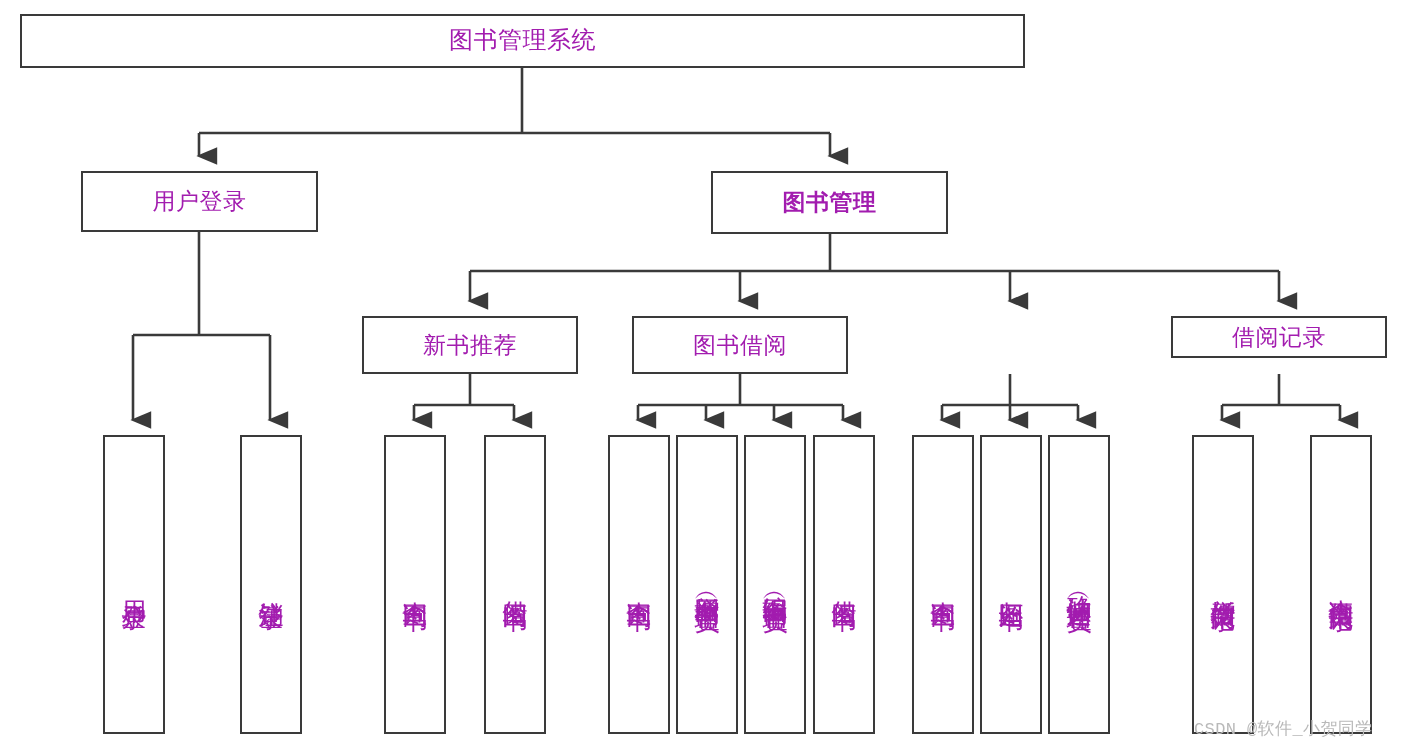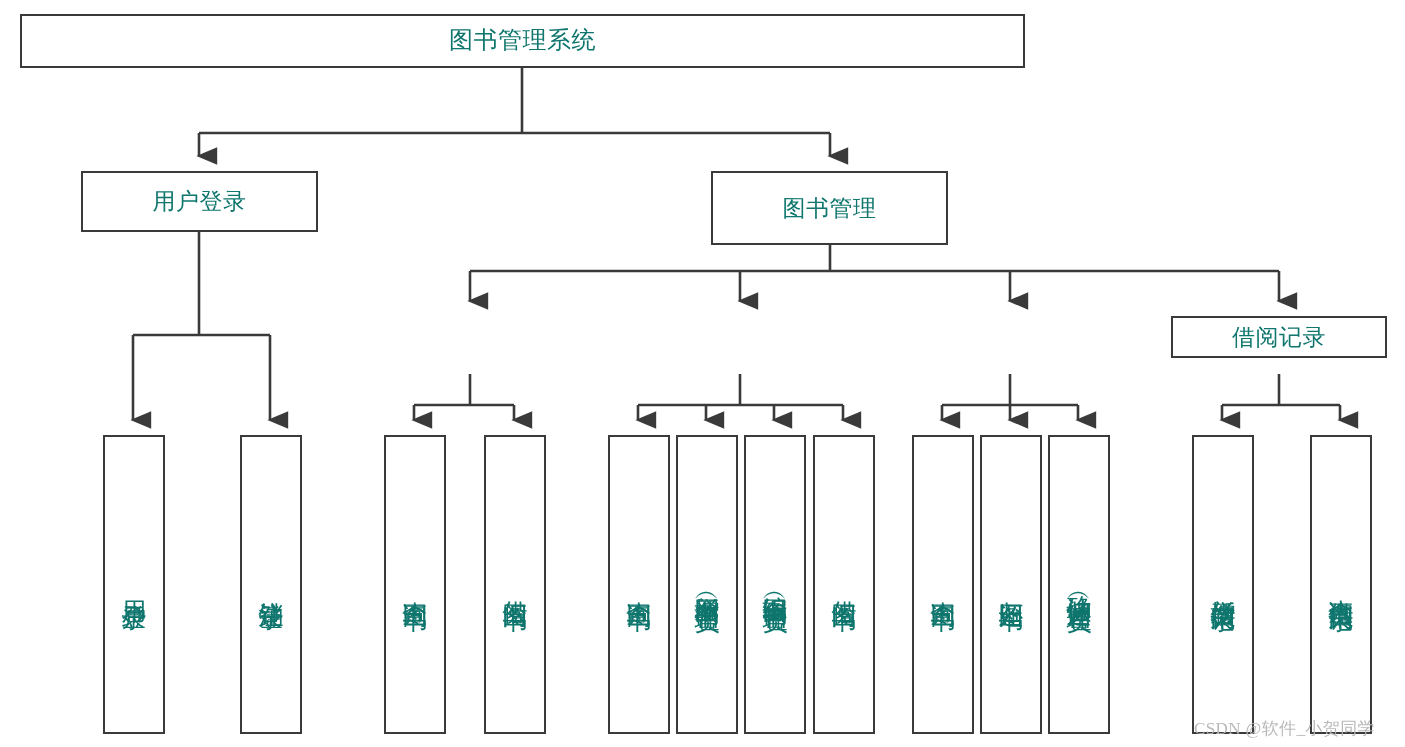"图书管理系统" .node { color: #0f766e -> #a21caf }
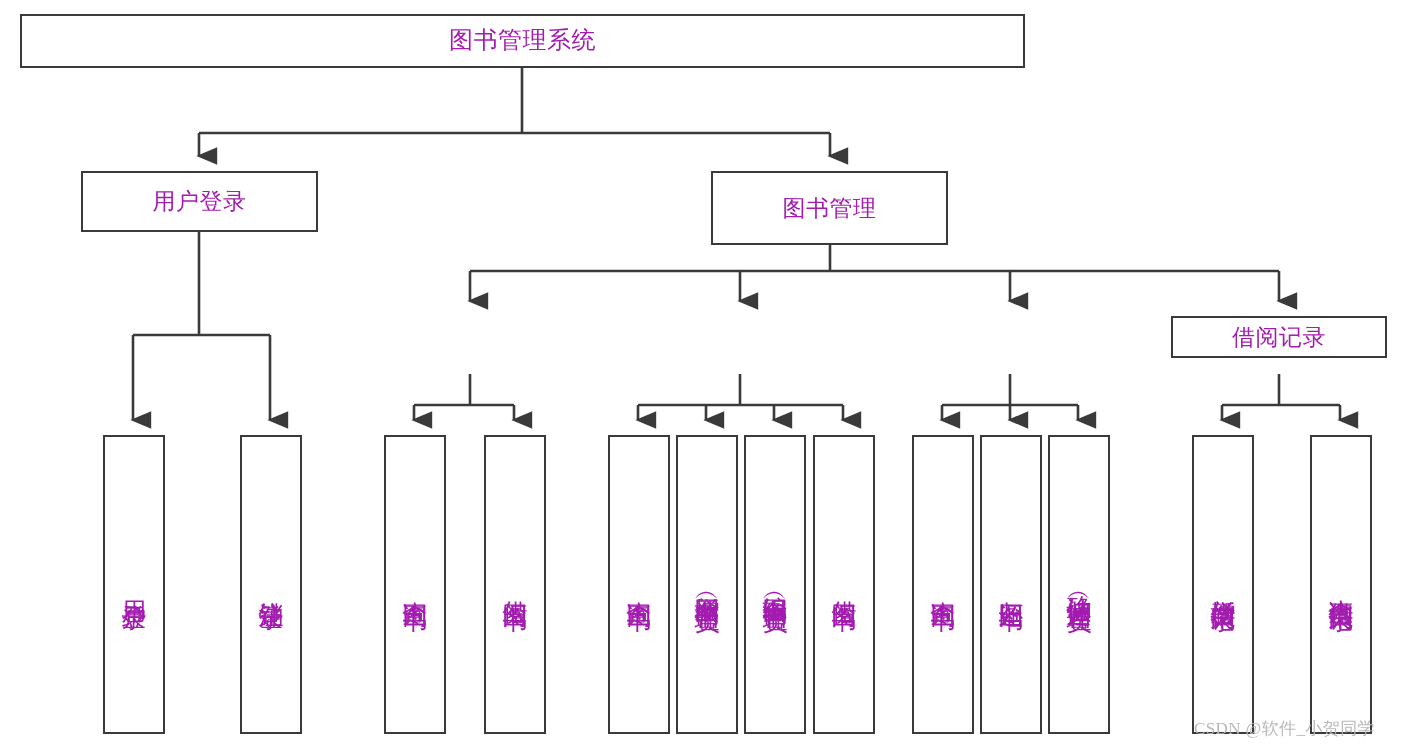"图书管理" div.node { font-weight: none -> bold; height: 74px -> 63px }
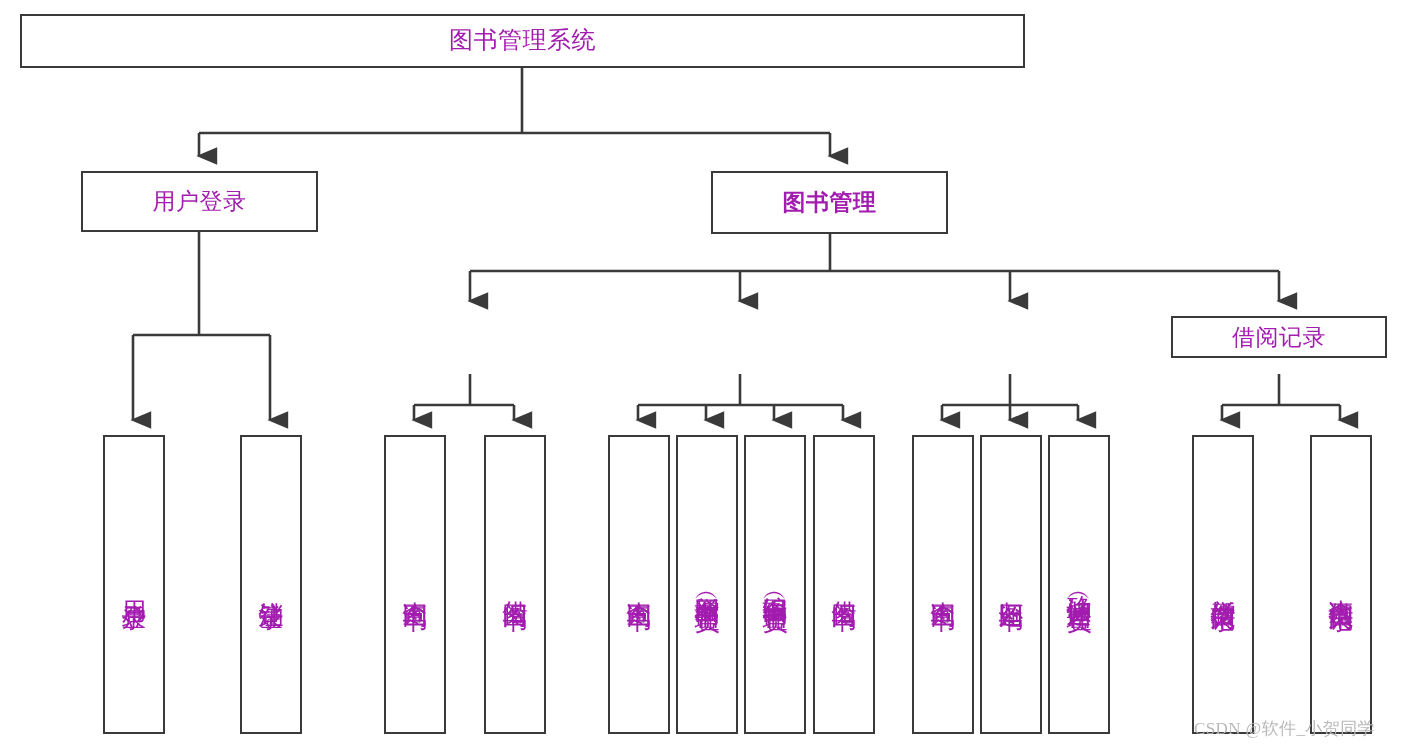"新书推荐" div.node { html: none -> <div> <span>新书推荐</span> </div> }
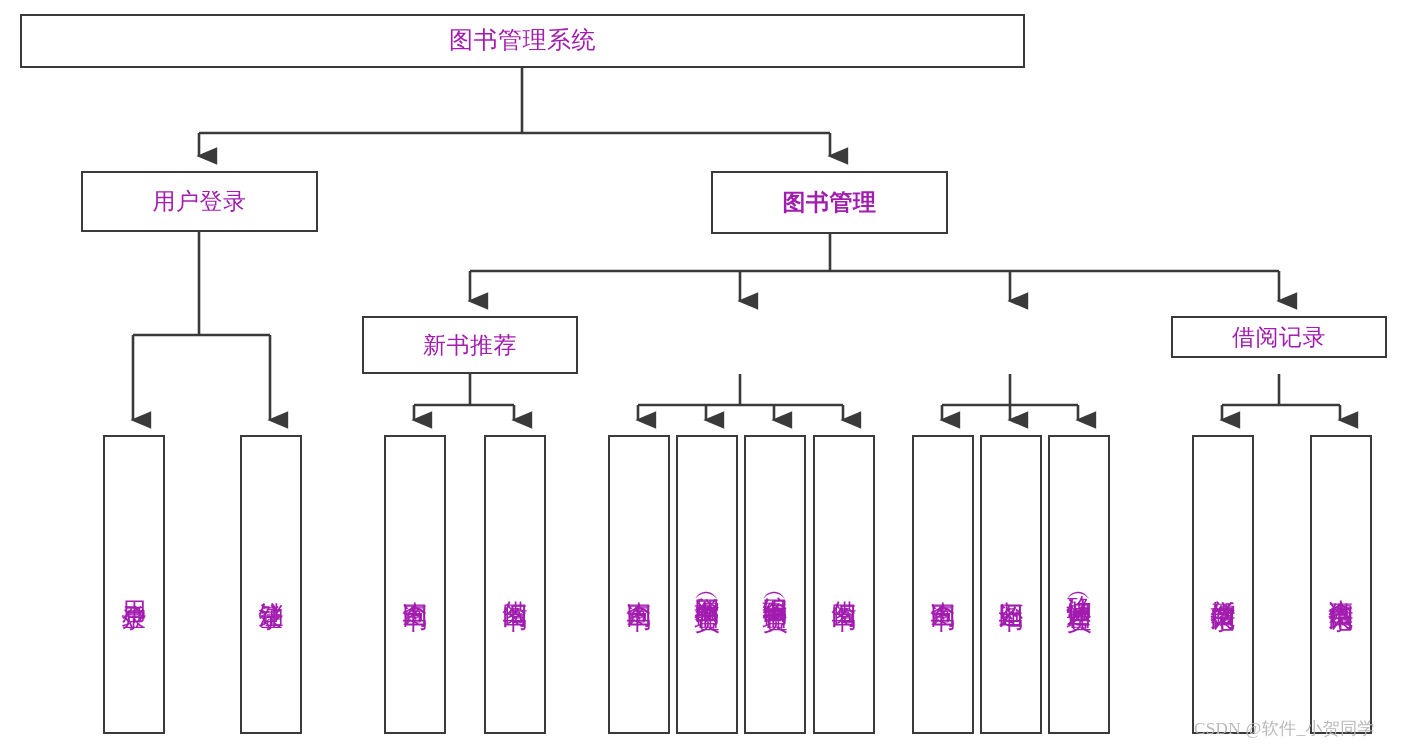"图书借阅" div.node { html: none -> <div> <span>图书借阅</span> </div> }
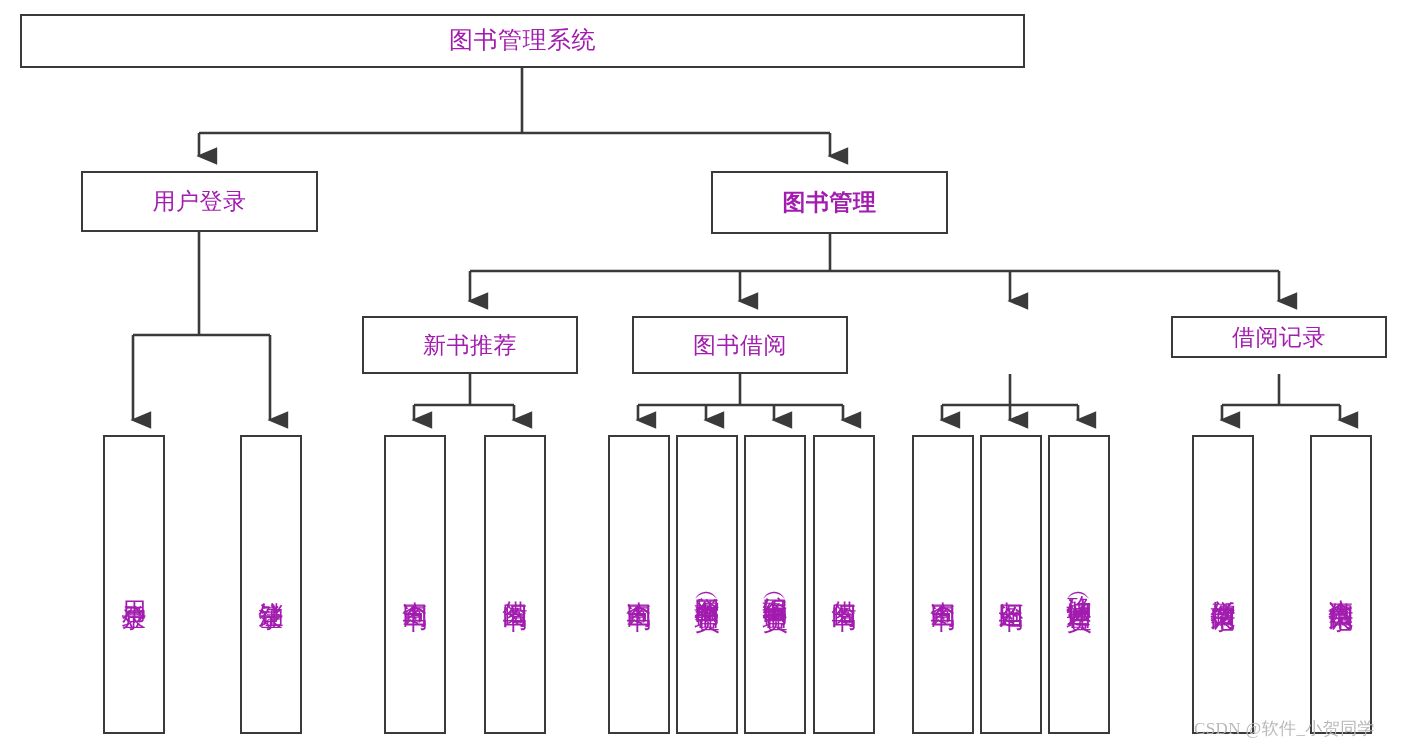"CSDN @软件_小贺同学" .watermark { font-family: Liberation Serif, serif -> Liberation Mono, monospace }
